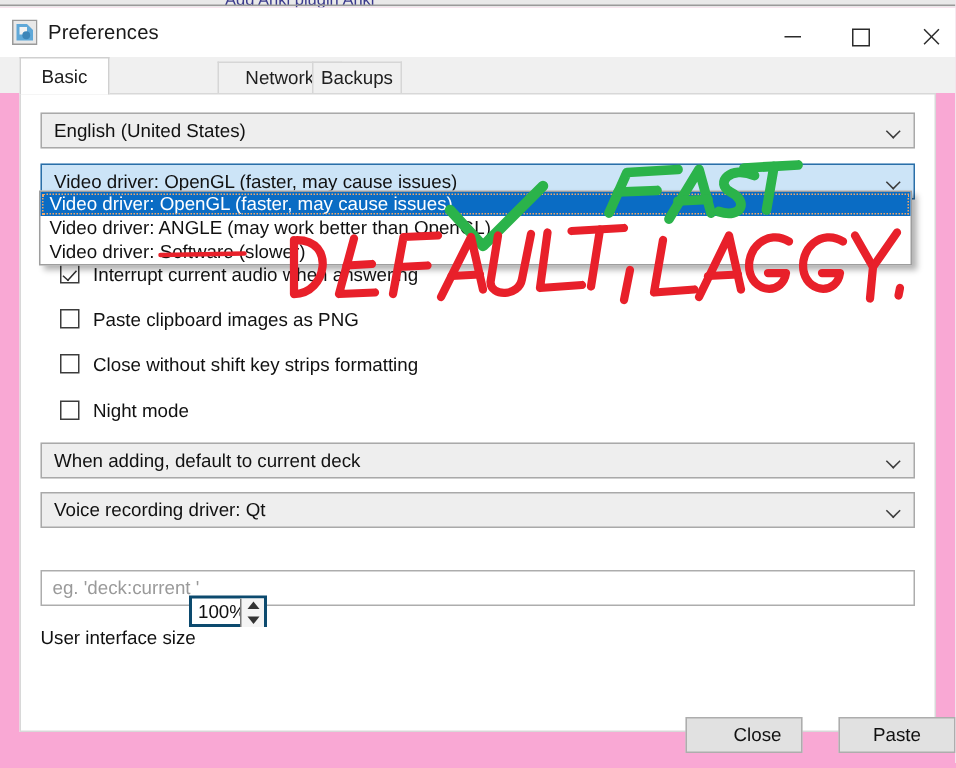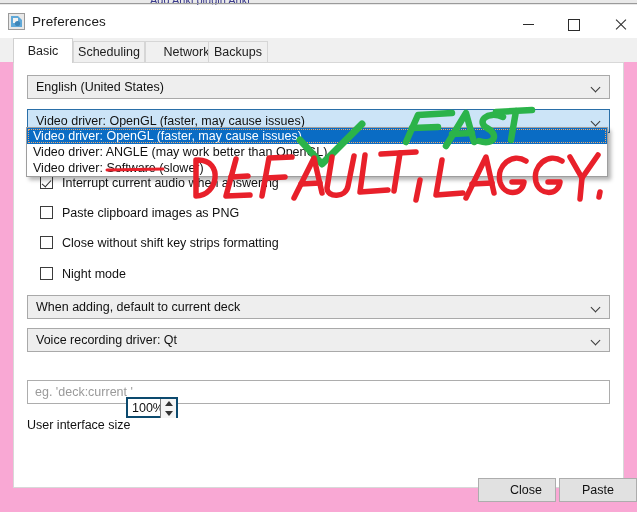"Scheduling" div.tab { html: <div>Scheduling</div> -> none }
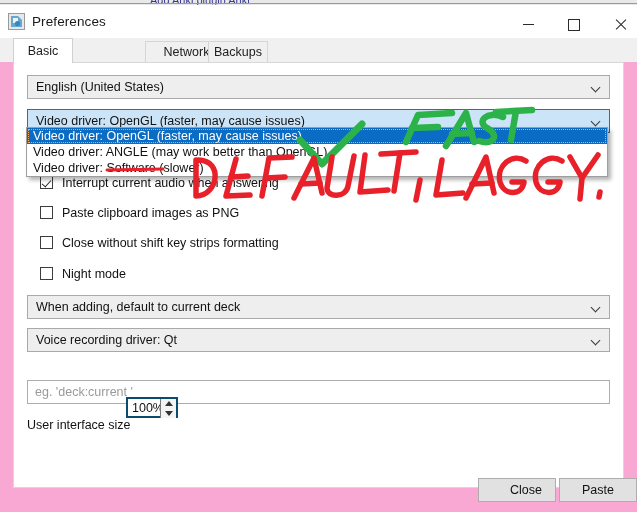"Close" .btn-close { left: 478px -> 457px }
